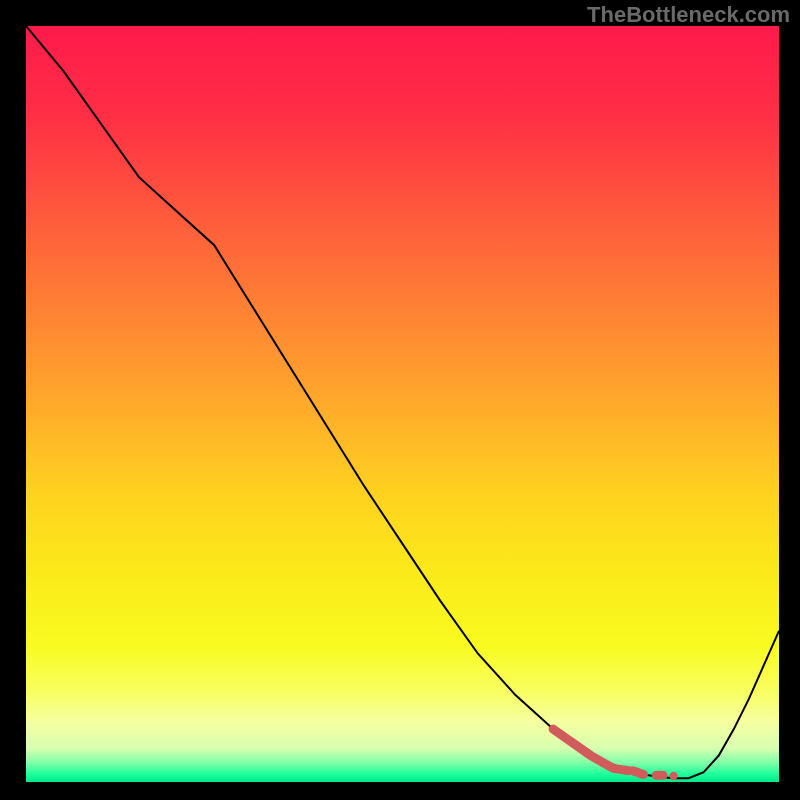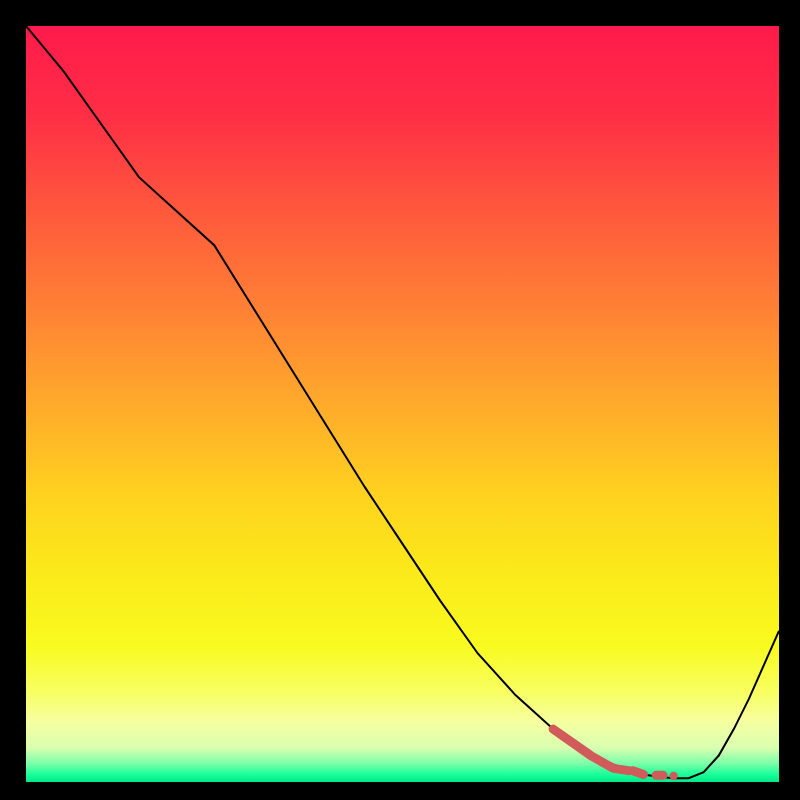"TheBottleneck.com" div.watermark { html: none -> <div>TheBottleneck.com</div> }
